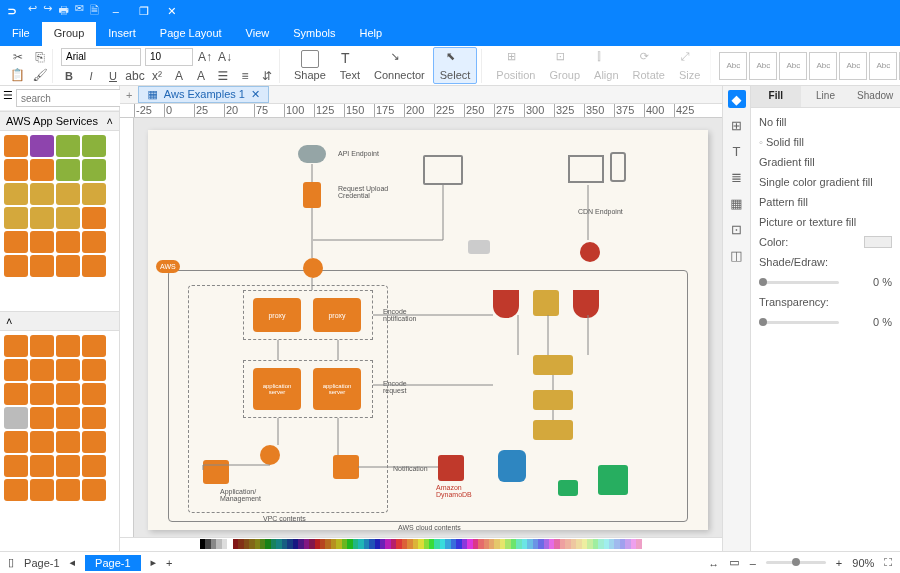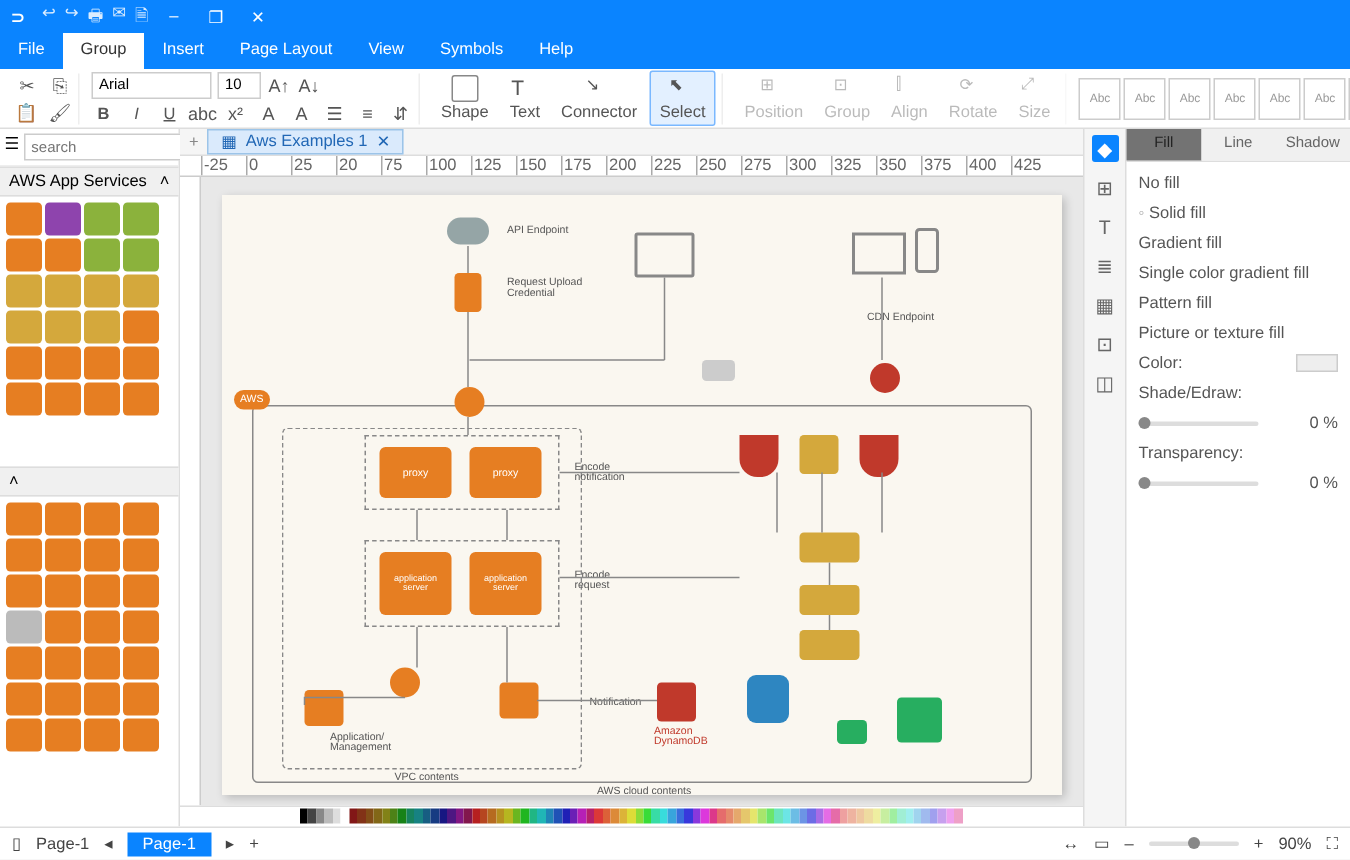"10" input { width: 29px -> 48px }
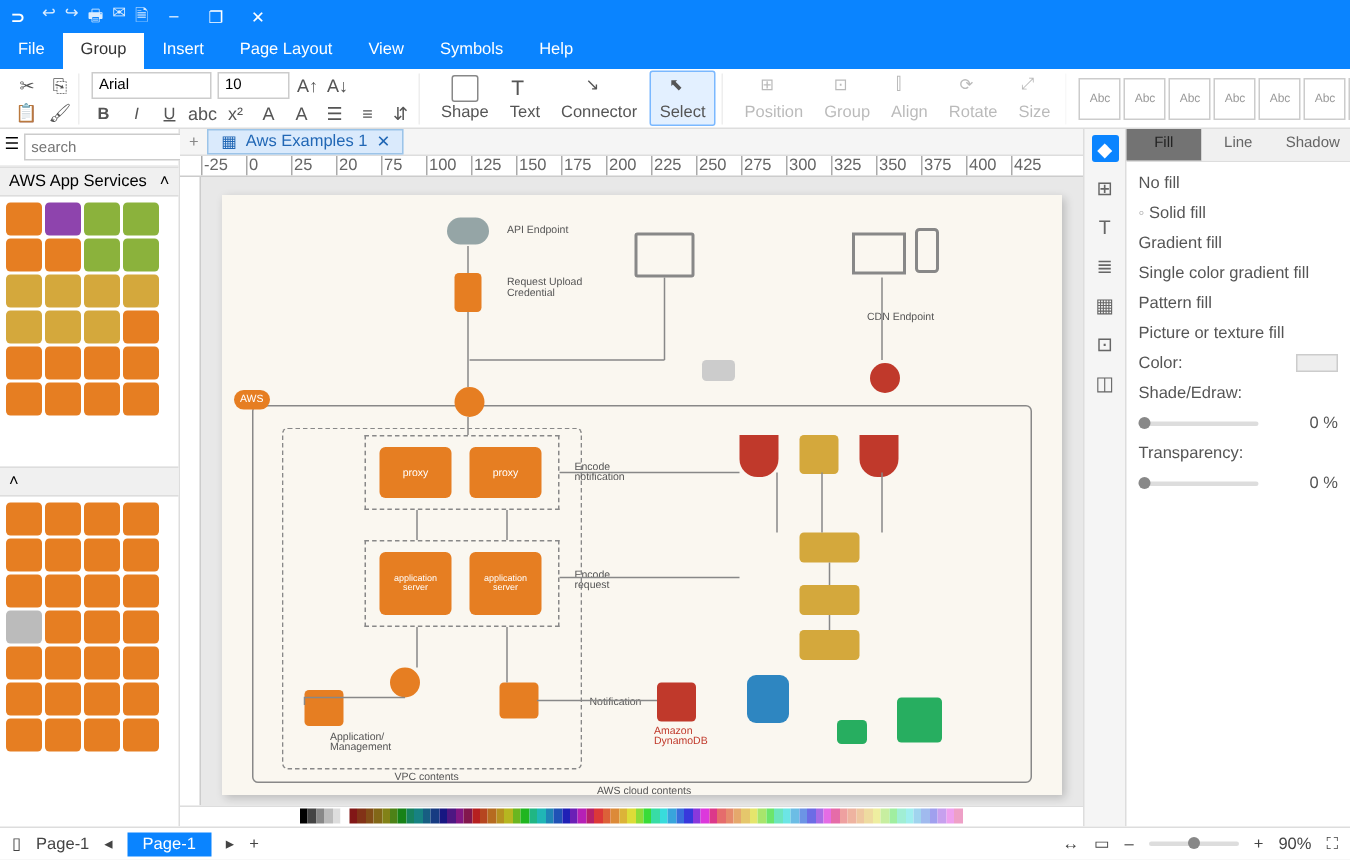"Fill" .proptabs div.active { background: #737373 -> #e5e5e5; font-weight: normal -> bold }
